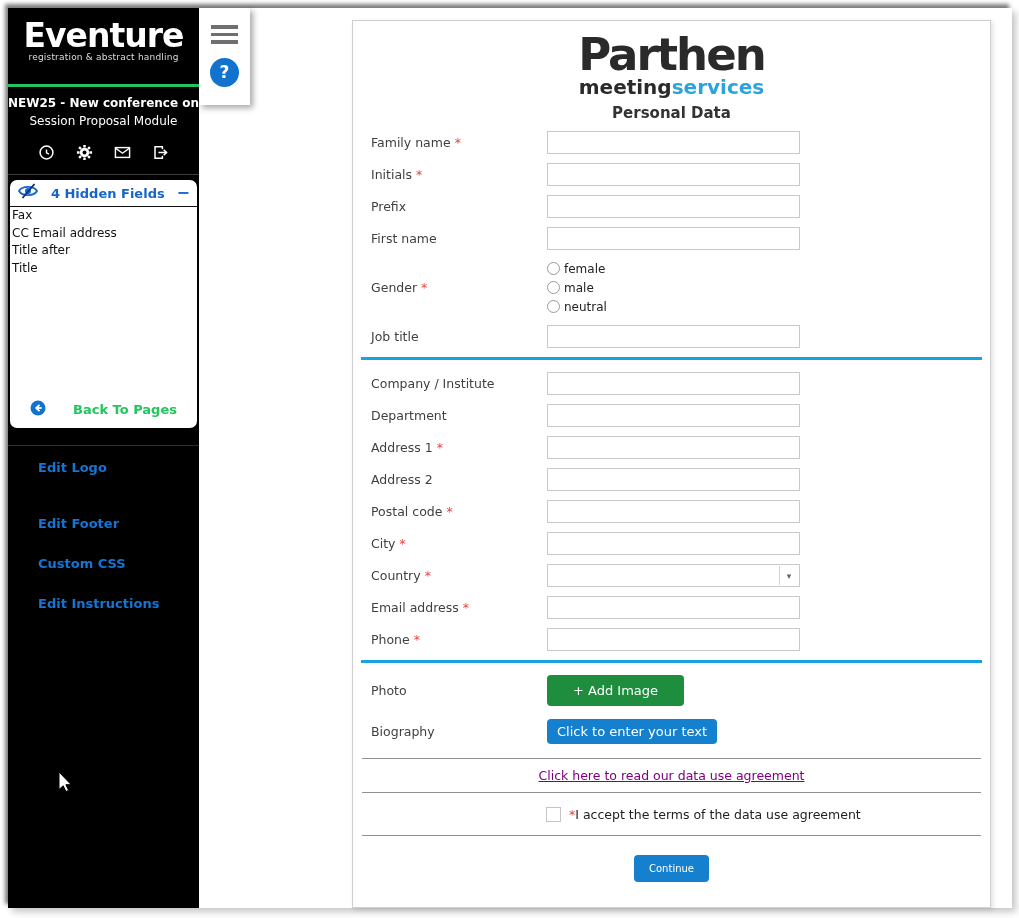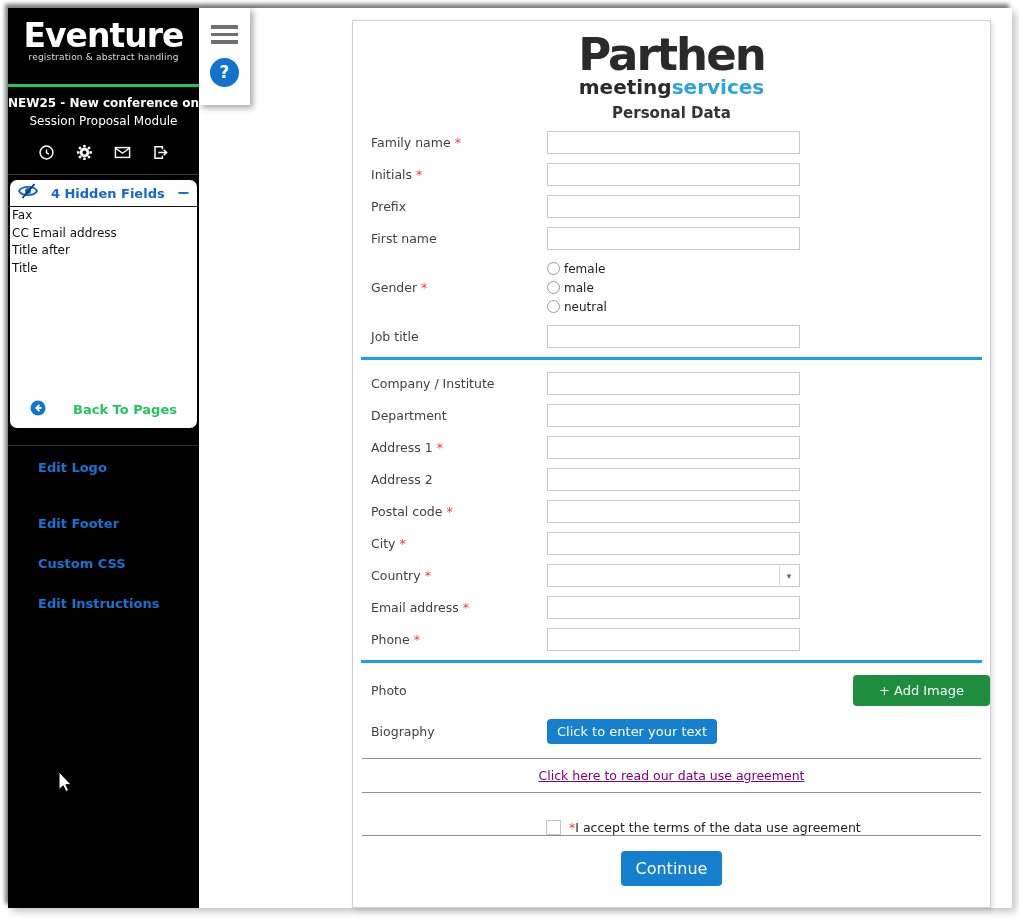"Photo" .row-photo { justify-content: space-between -> none }
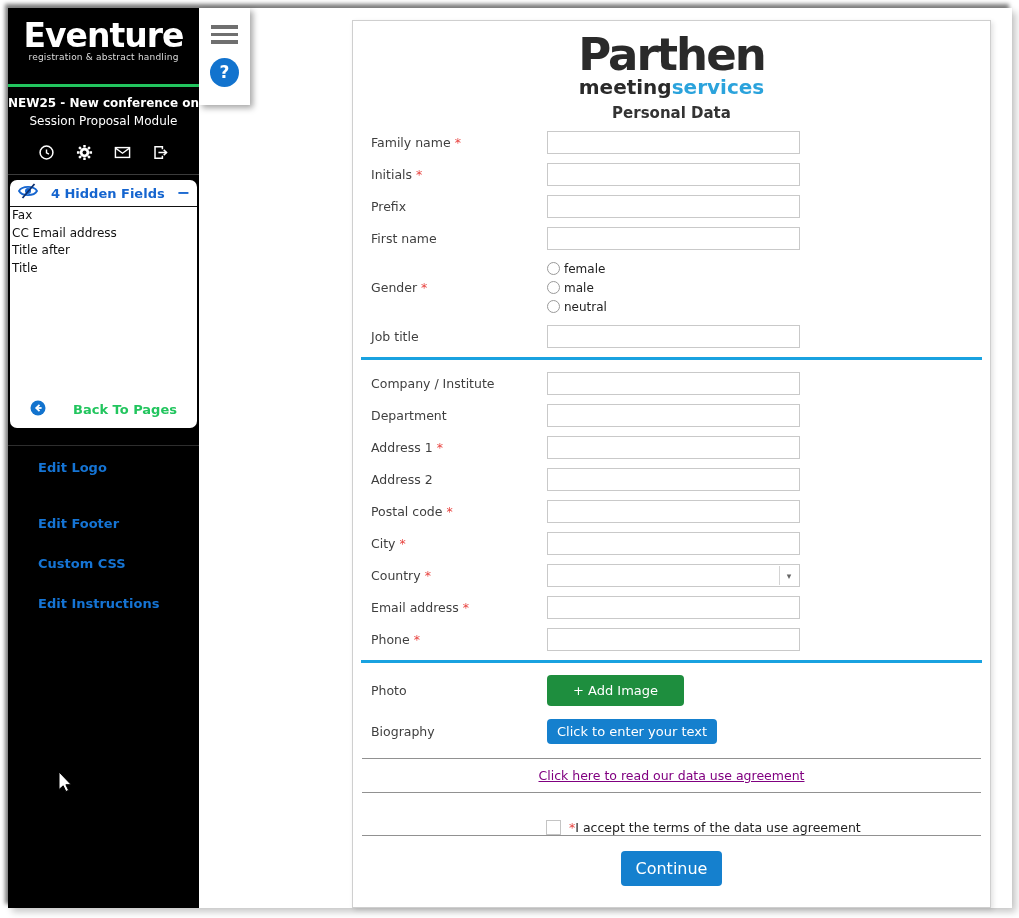"*I accept the terms of" .accept-row { align-items: flex-end -> center }
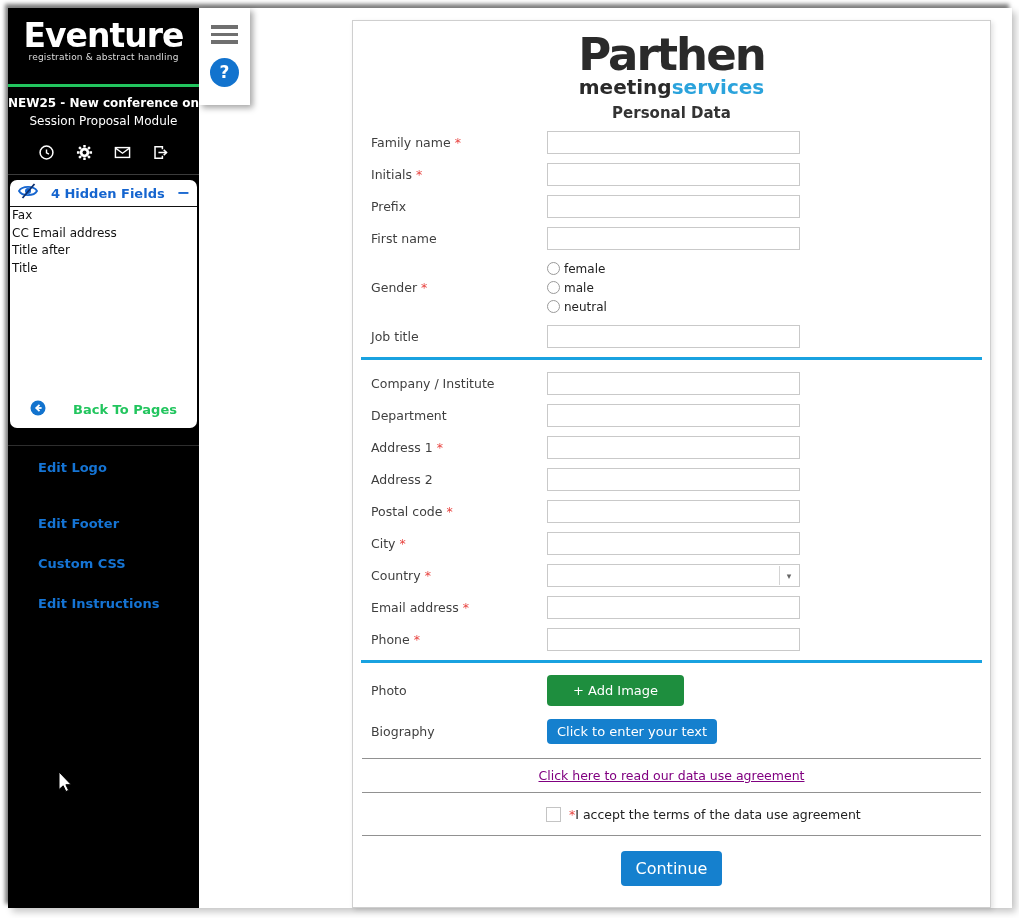"Continue" .continue-btn { font-size: 16px -> 10px }
